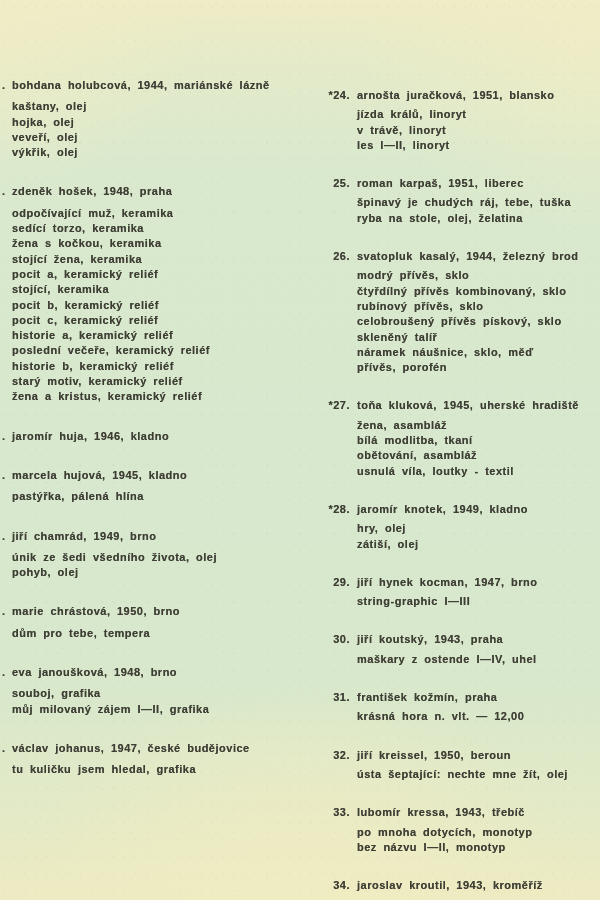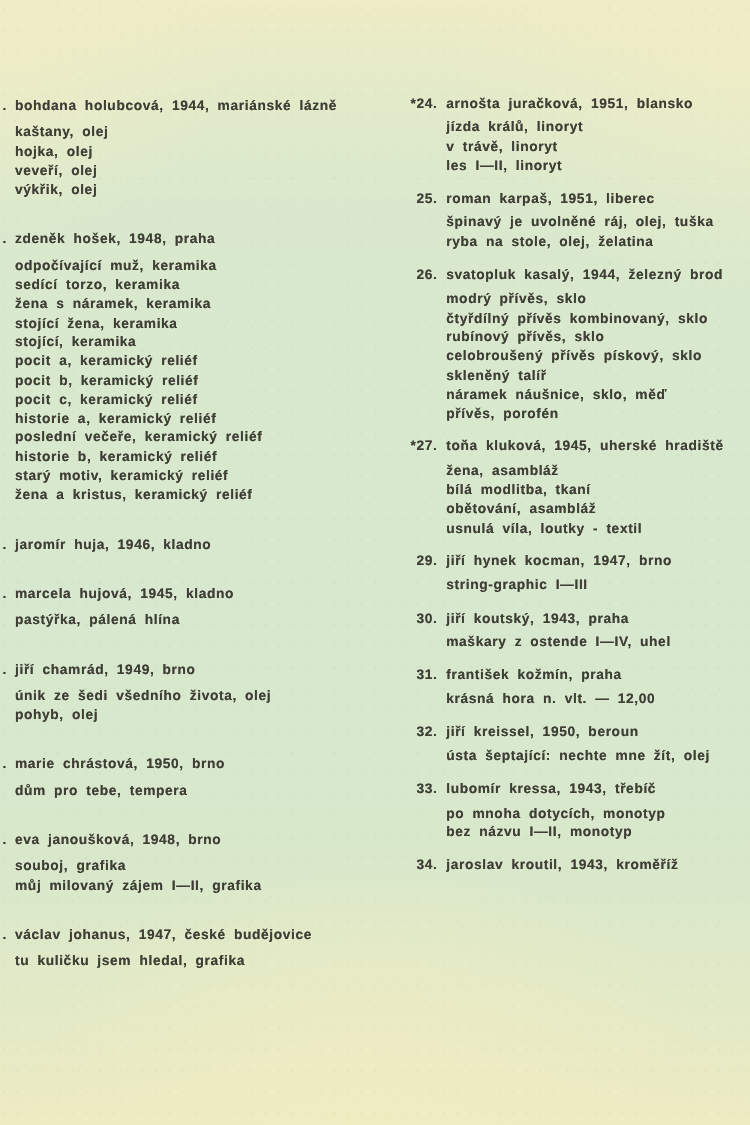"*24." .col-right .num { margin-top: none -> 12px }
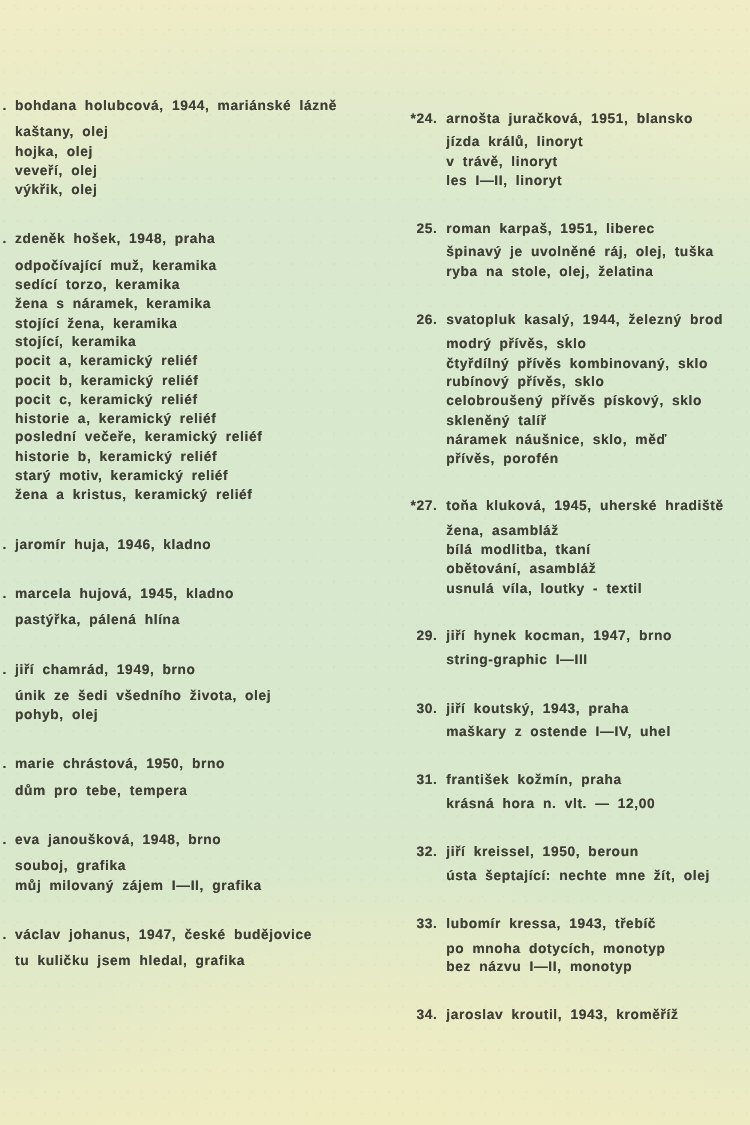"špinavý je uvolněné ráj, olej," div.work { text: uvolněné ráj, olej -> chudých ráj, tebe }
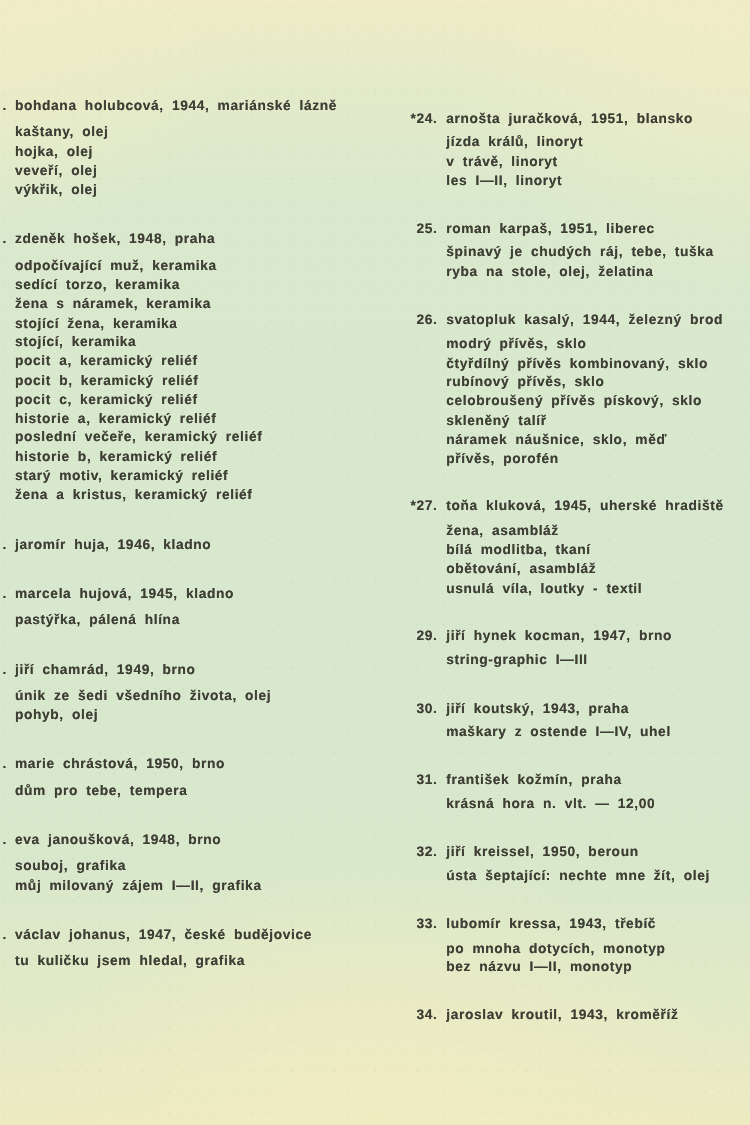"žena s náramek, keramika" div.work { text: náramek -> kočkou }
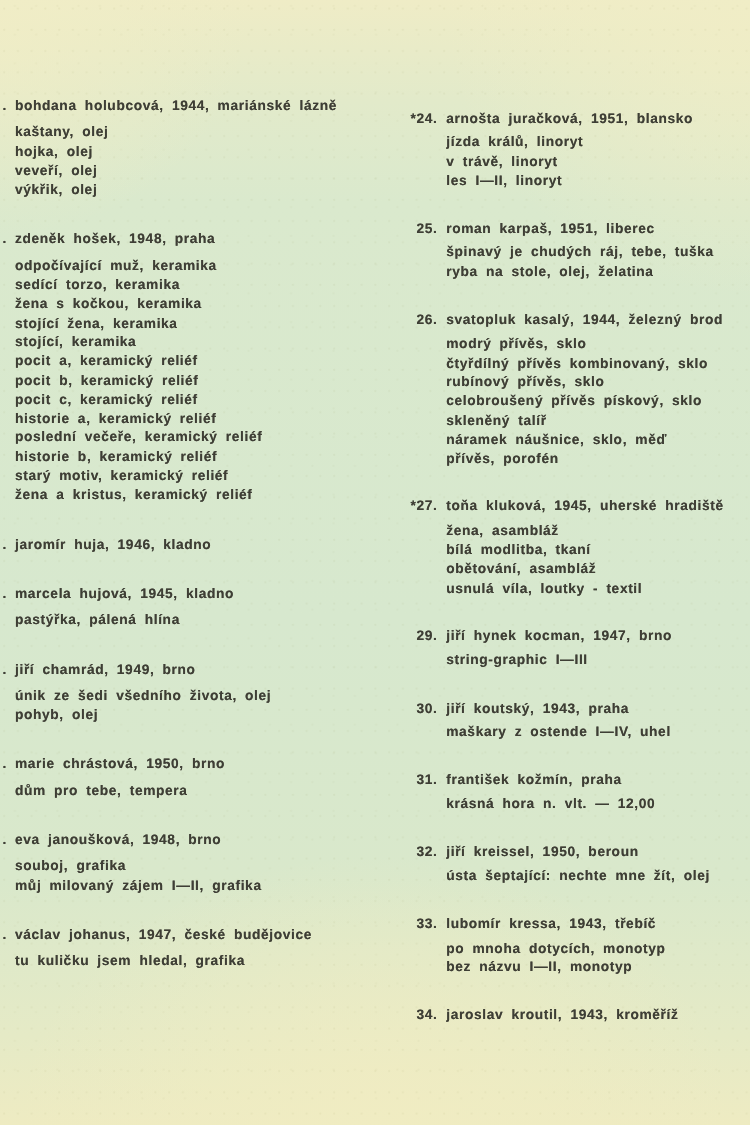"stojící, keramika" div.work { order: before "pocit a, keramický reliéf" -> after "pocit a, keramický reliéf" }
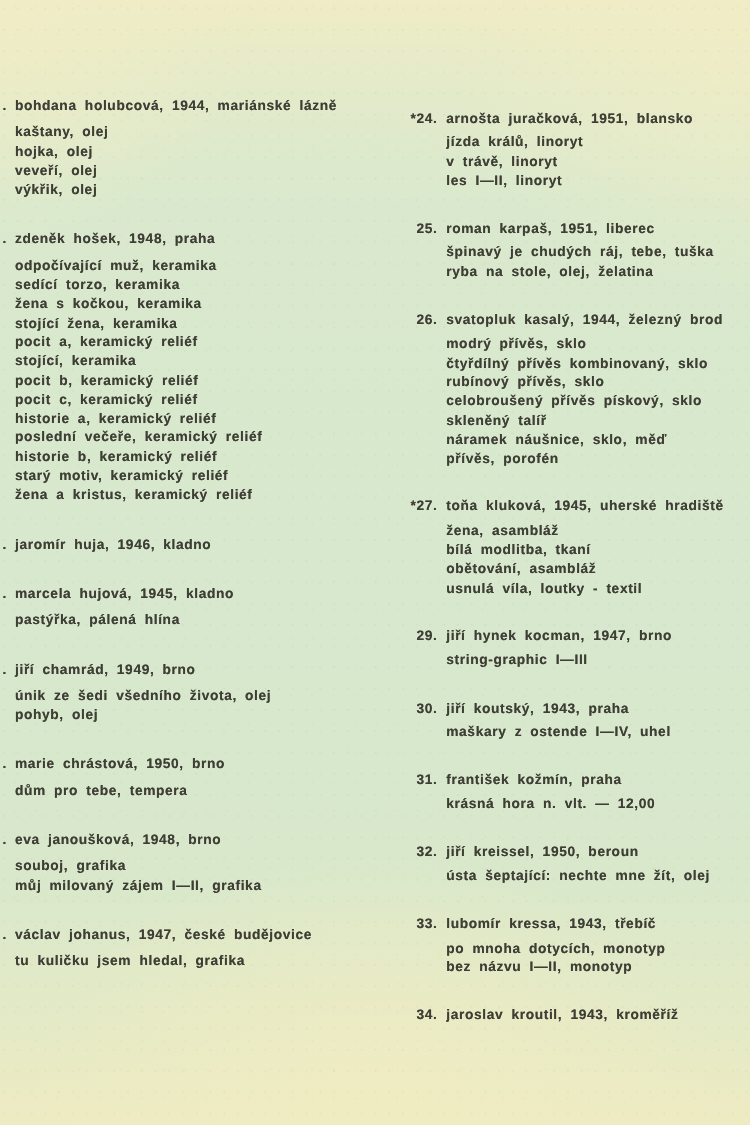"*28." div.entry { html: none -> <div> <div> <span>*28.</span> <span>jaromír knotek, 1949, kladno</span> </div> <div> <div>hry, olej</div> <div>zátiší, olej</div> </div> </div> }
